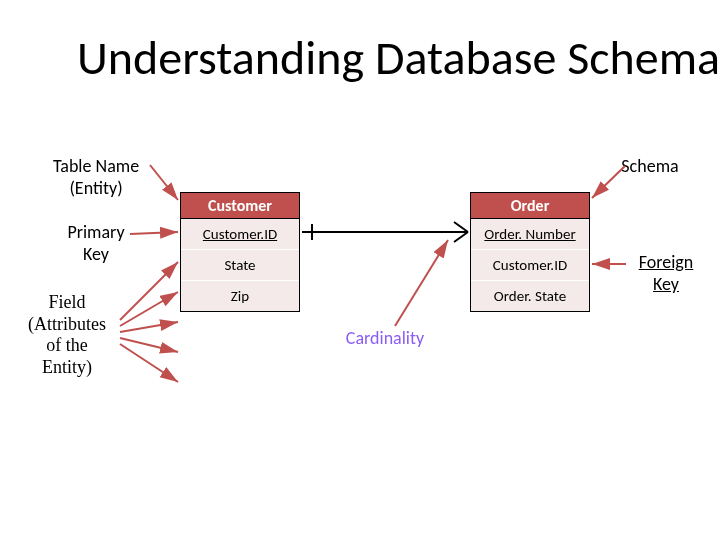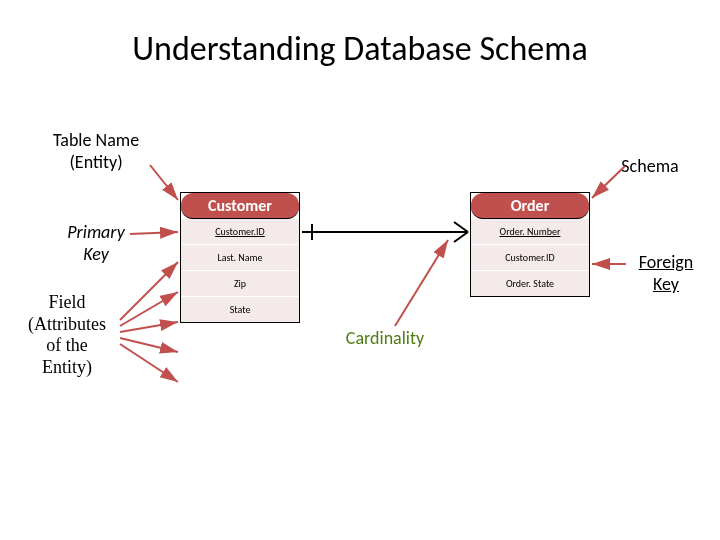"Understanding Database Schema" .title { font-size: 34px -> 48px; text-align: center -> right }
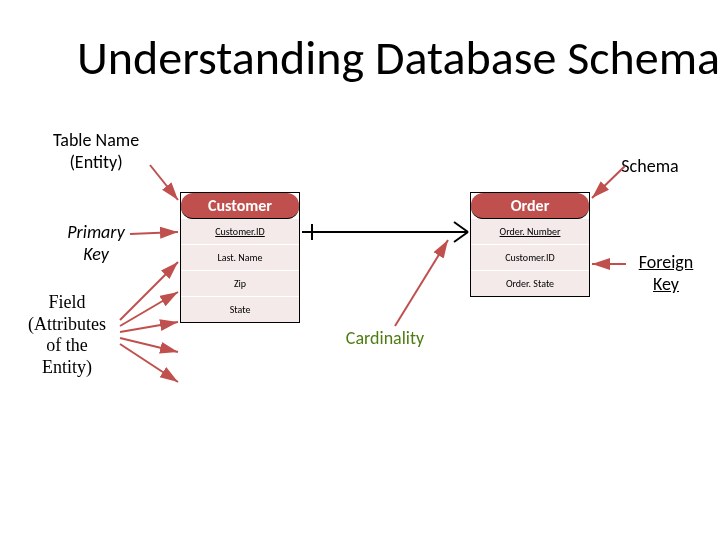"Table Name" div.label { top: 130px -> 156px }
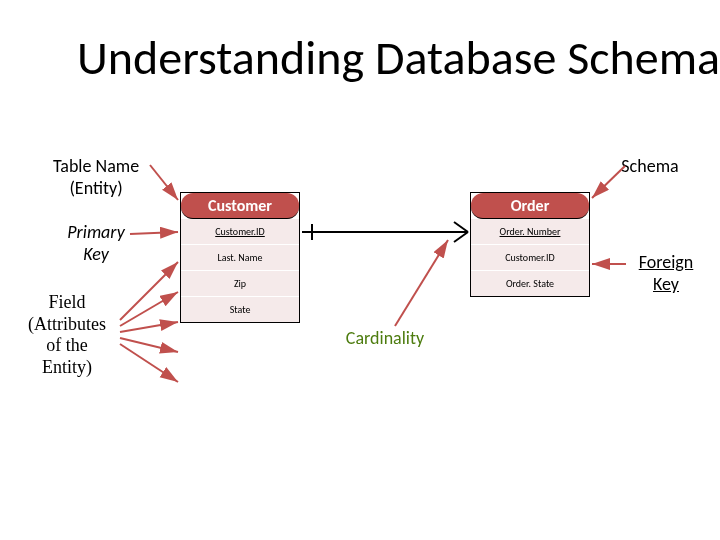"Customer" .table .hdr { border-radius: 12px -> none }
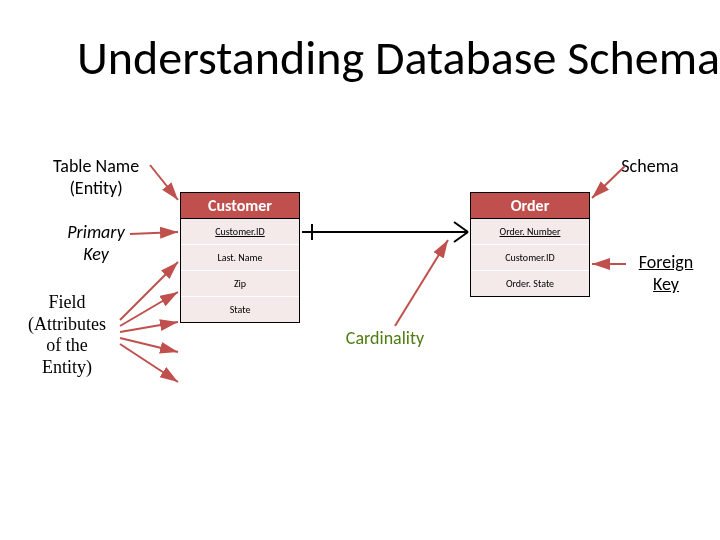"Primary" div.label { font-style: italic -> none }
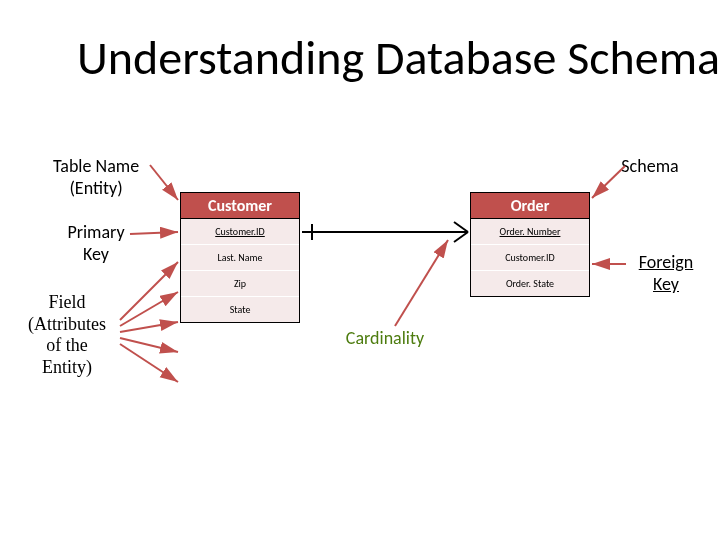"Customer.ID" .table .row { font-size: 10px -> 15px }
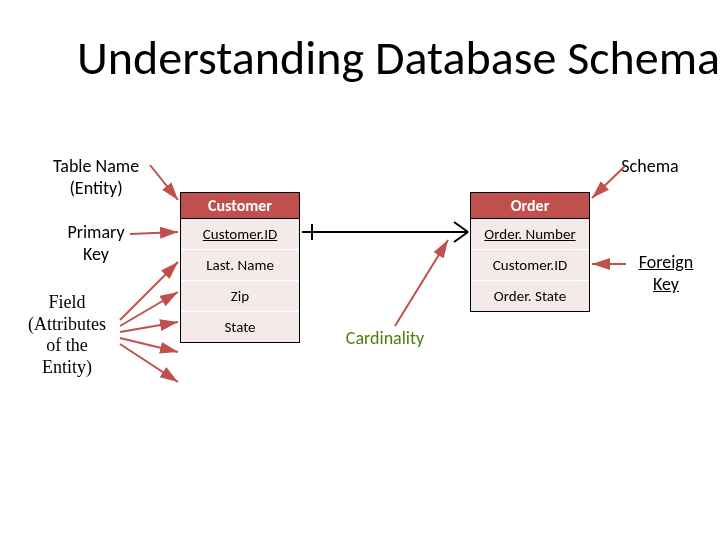"Last. Name" div.row { html: <div>Last. Name</div> -> none }
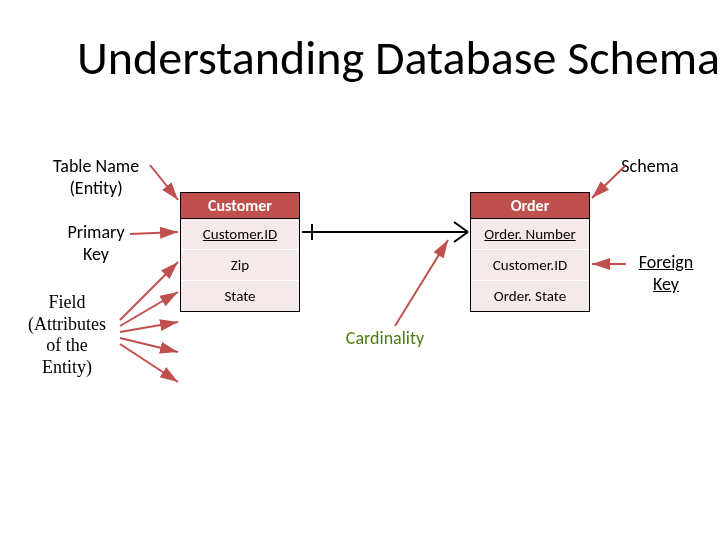"Zip" div.row { order: before "State" -> after "State" }
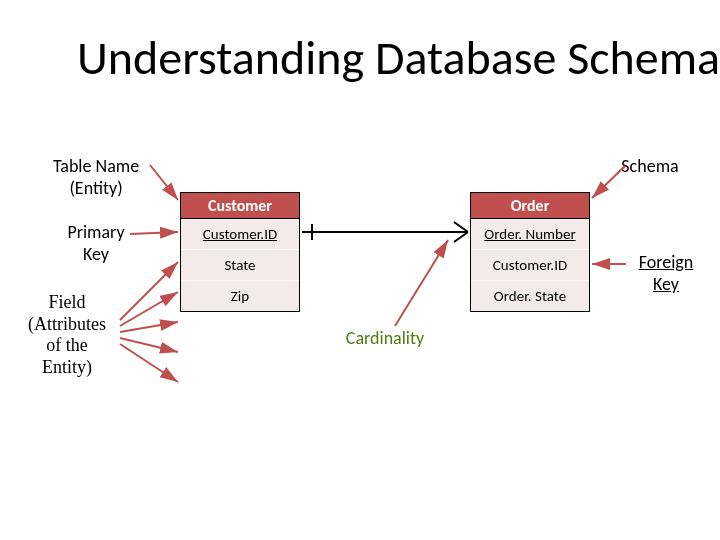"Cardinality" div.label { color: #4d7c0f -> #8b5cf6 }
